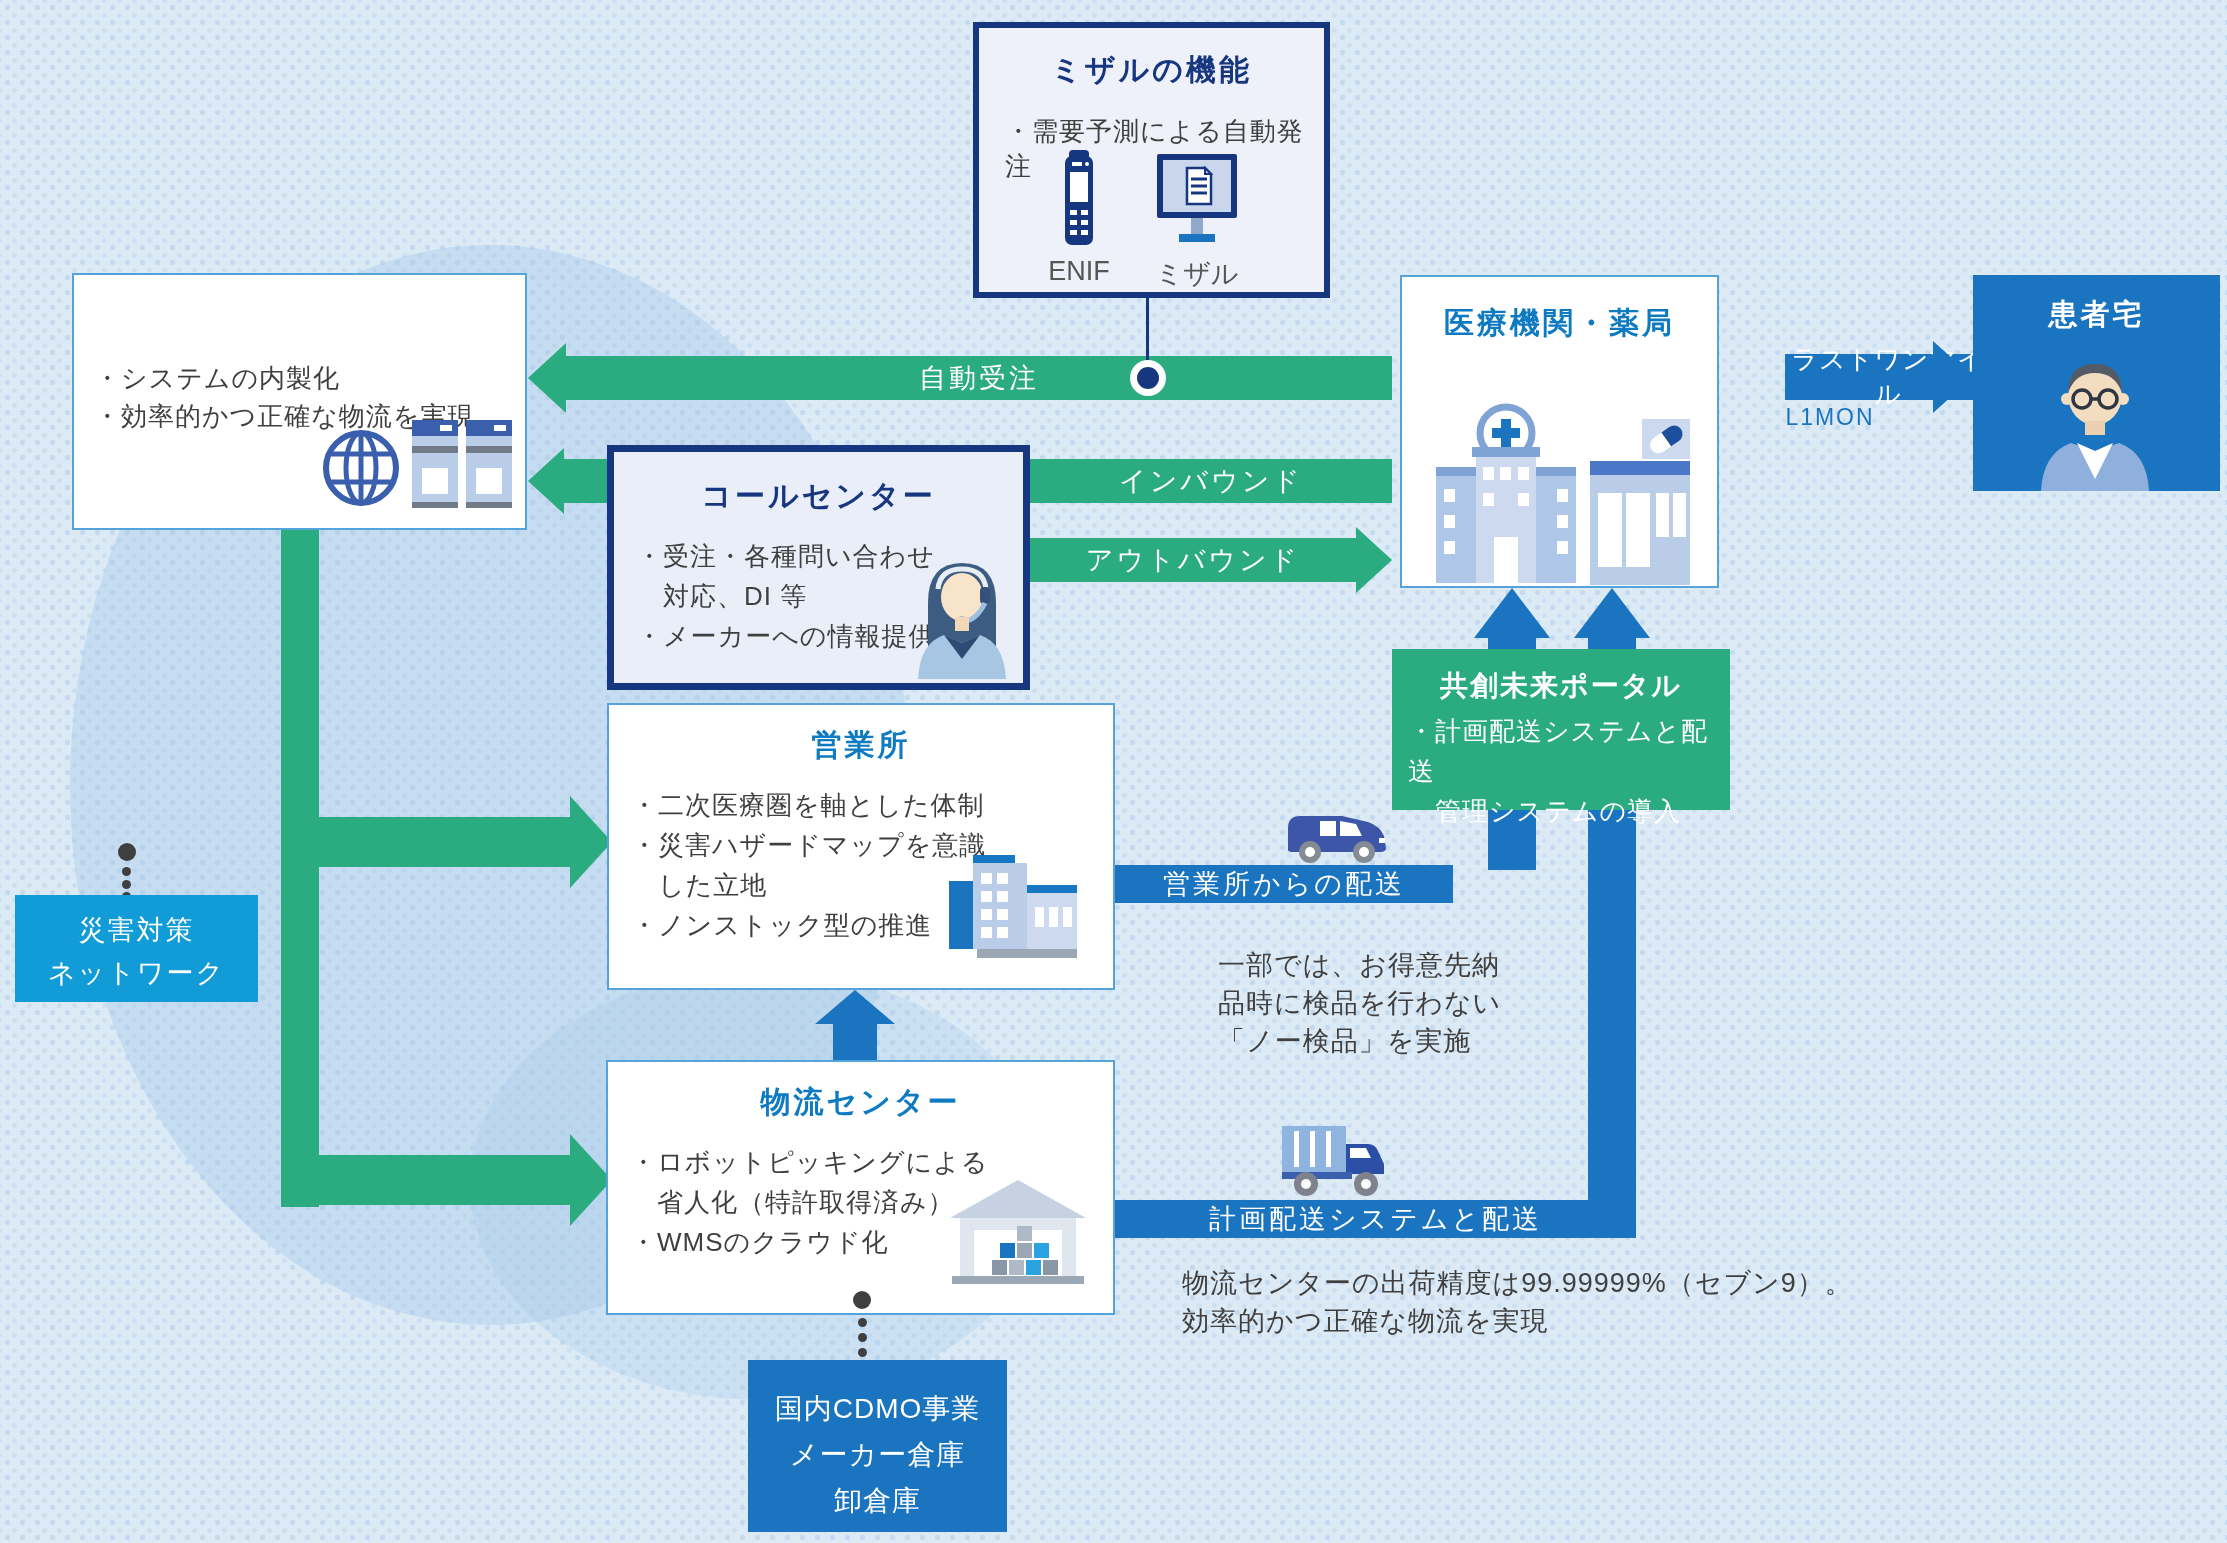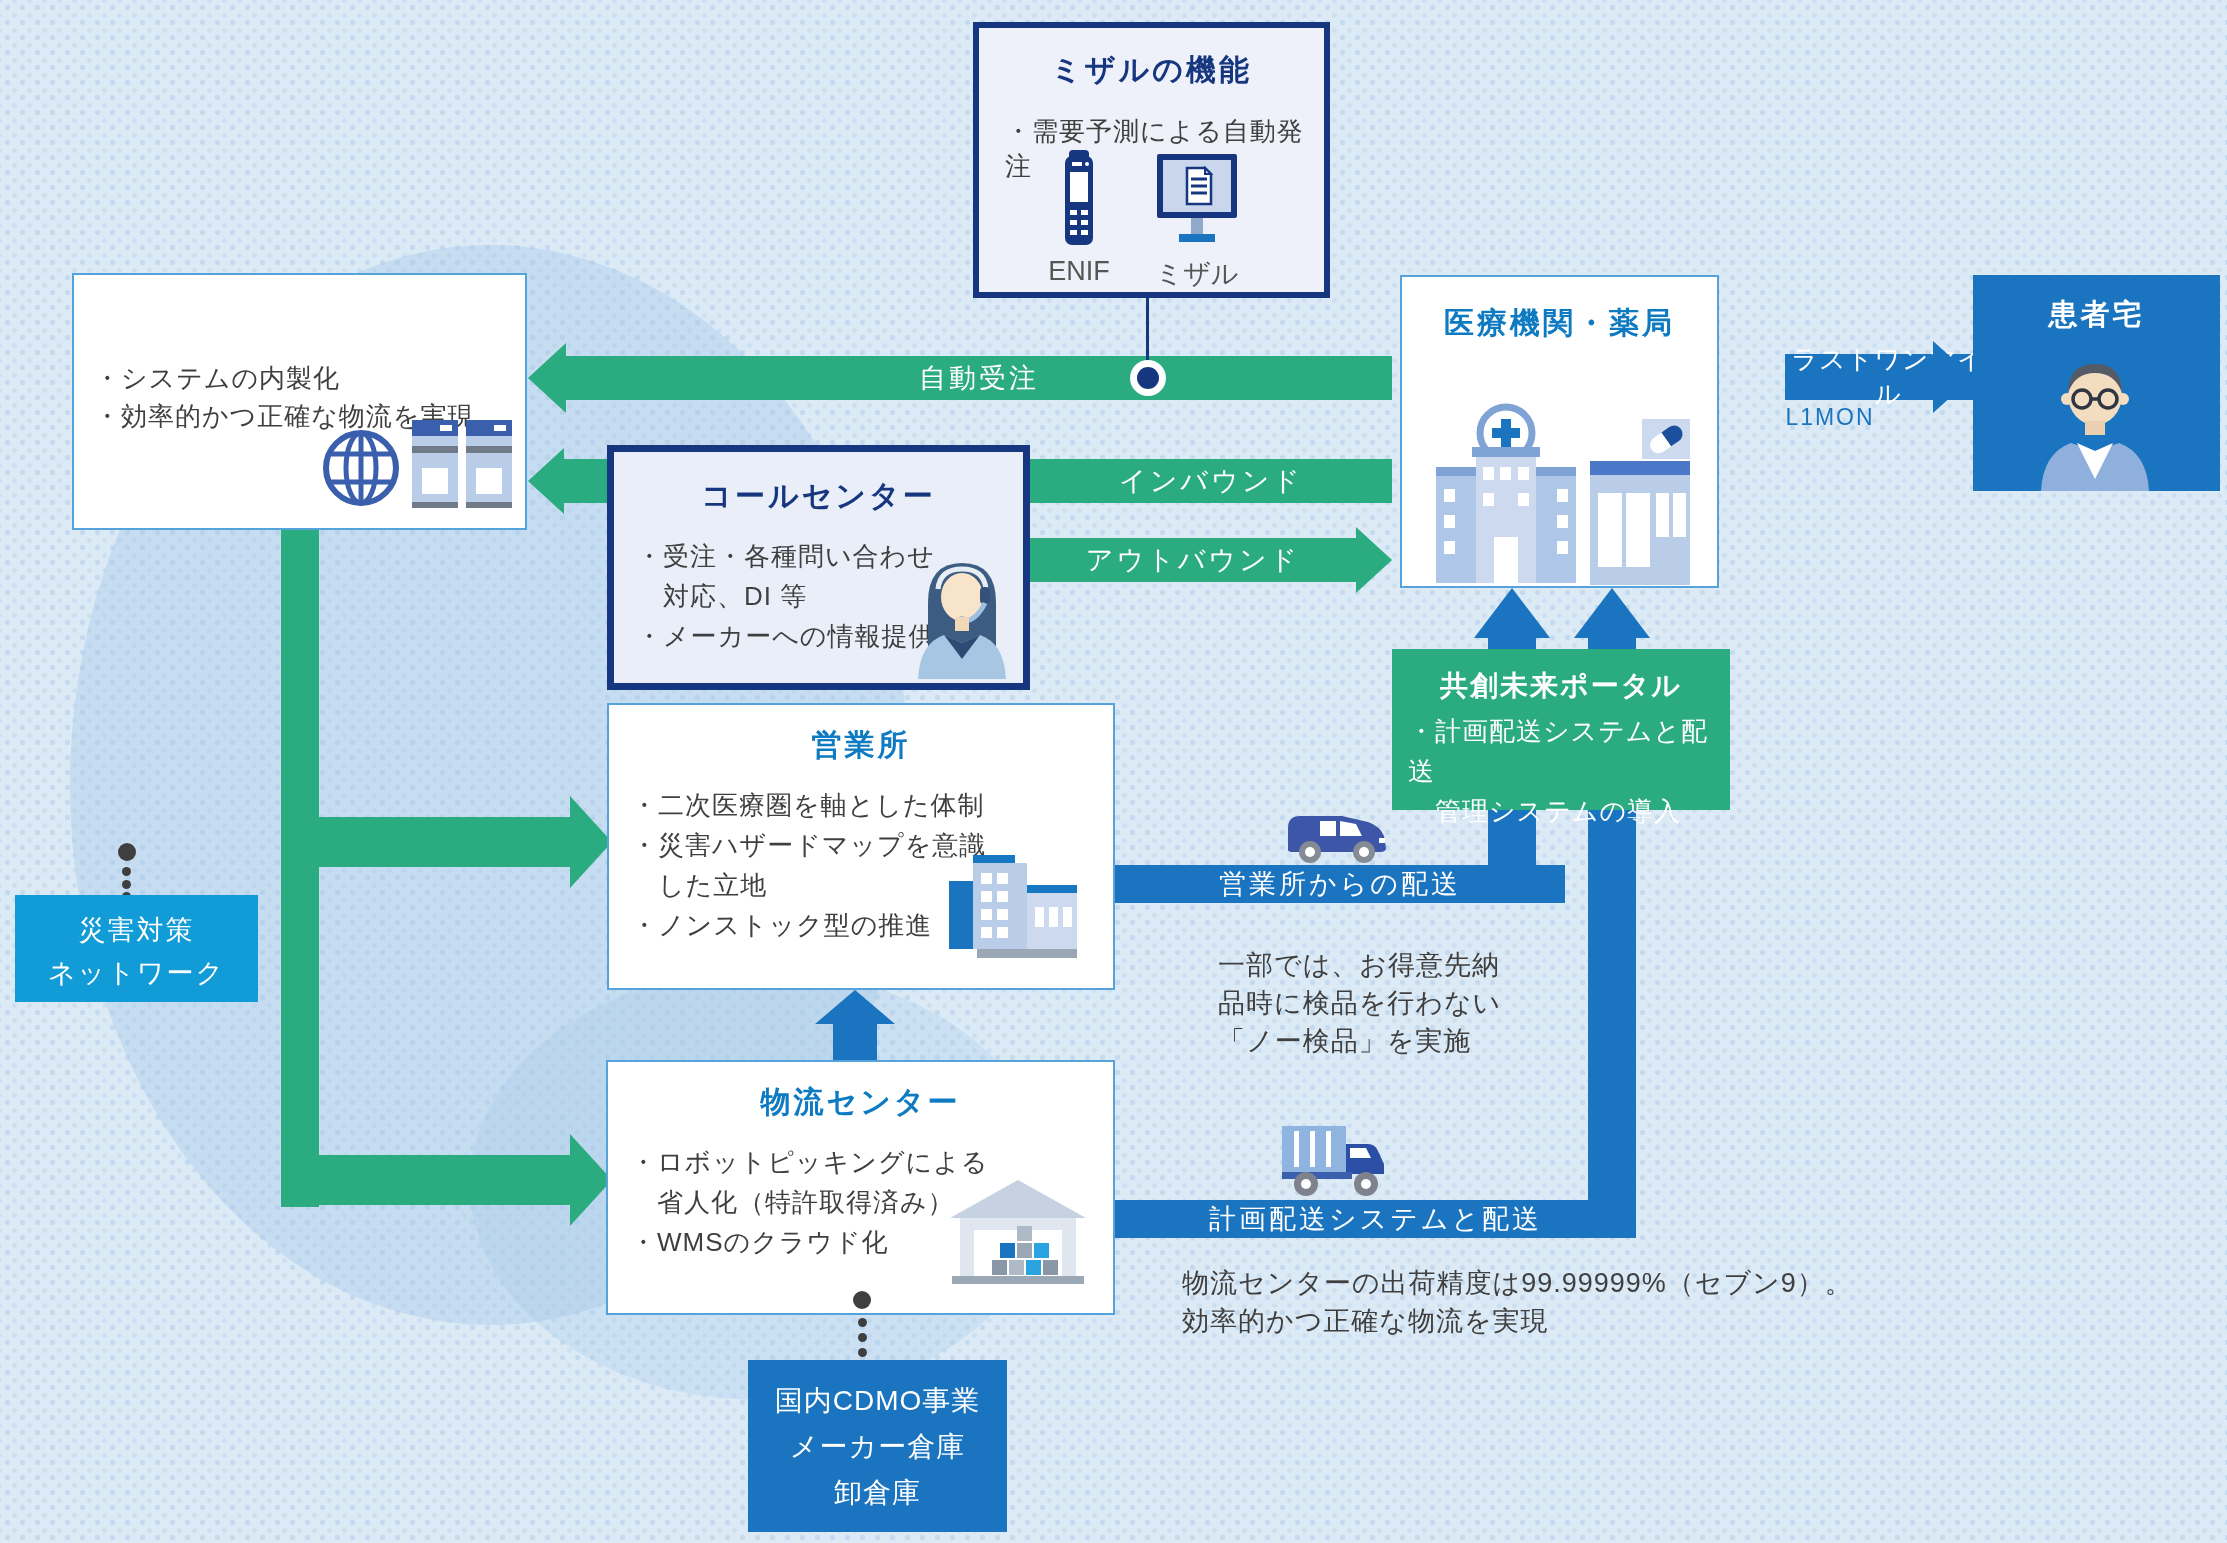"営業所からの配送" div.band { width: 450px -> 338px }
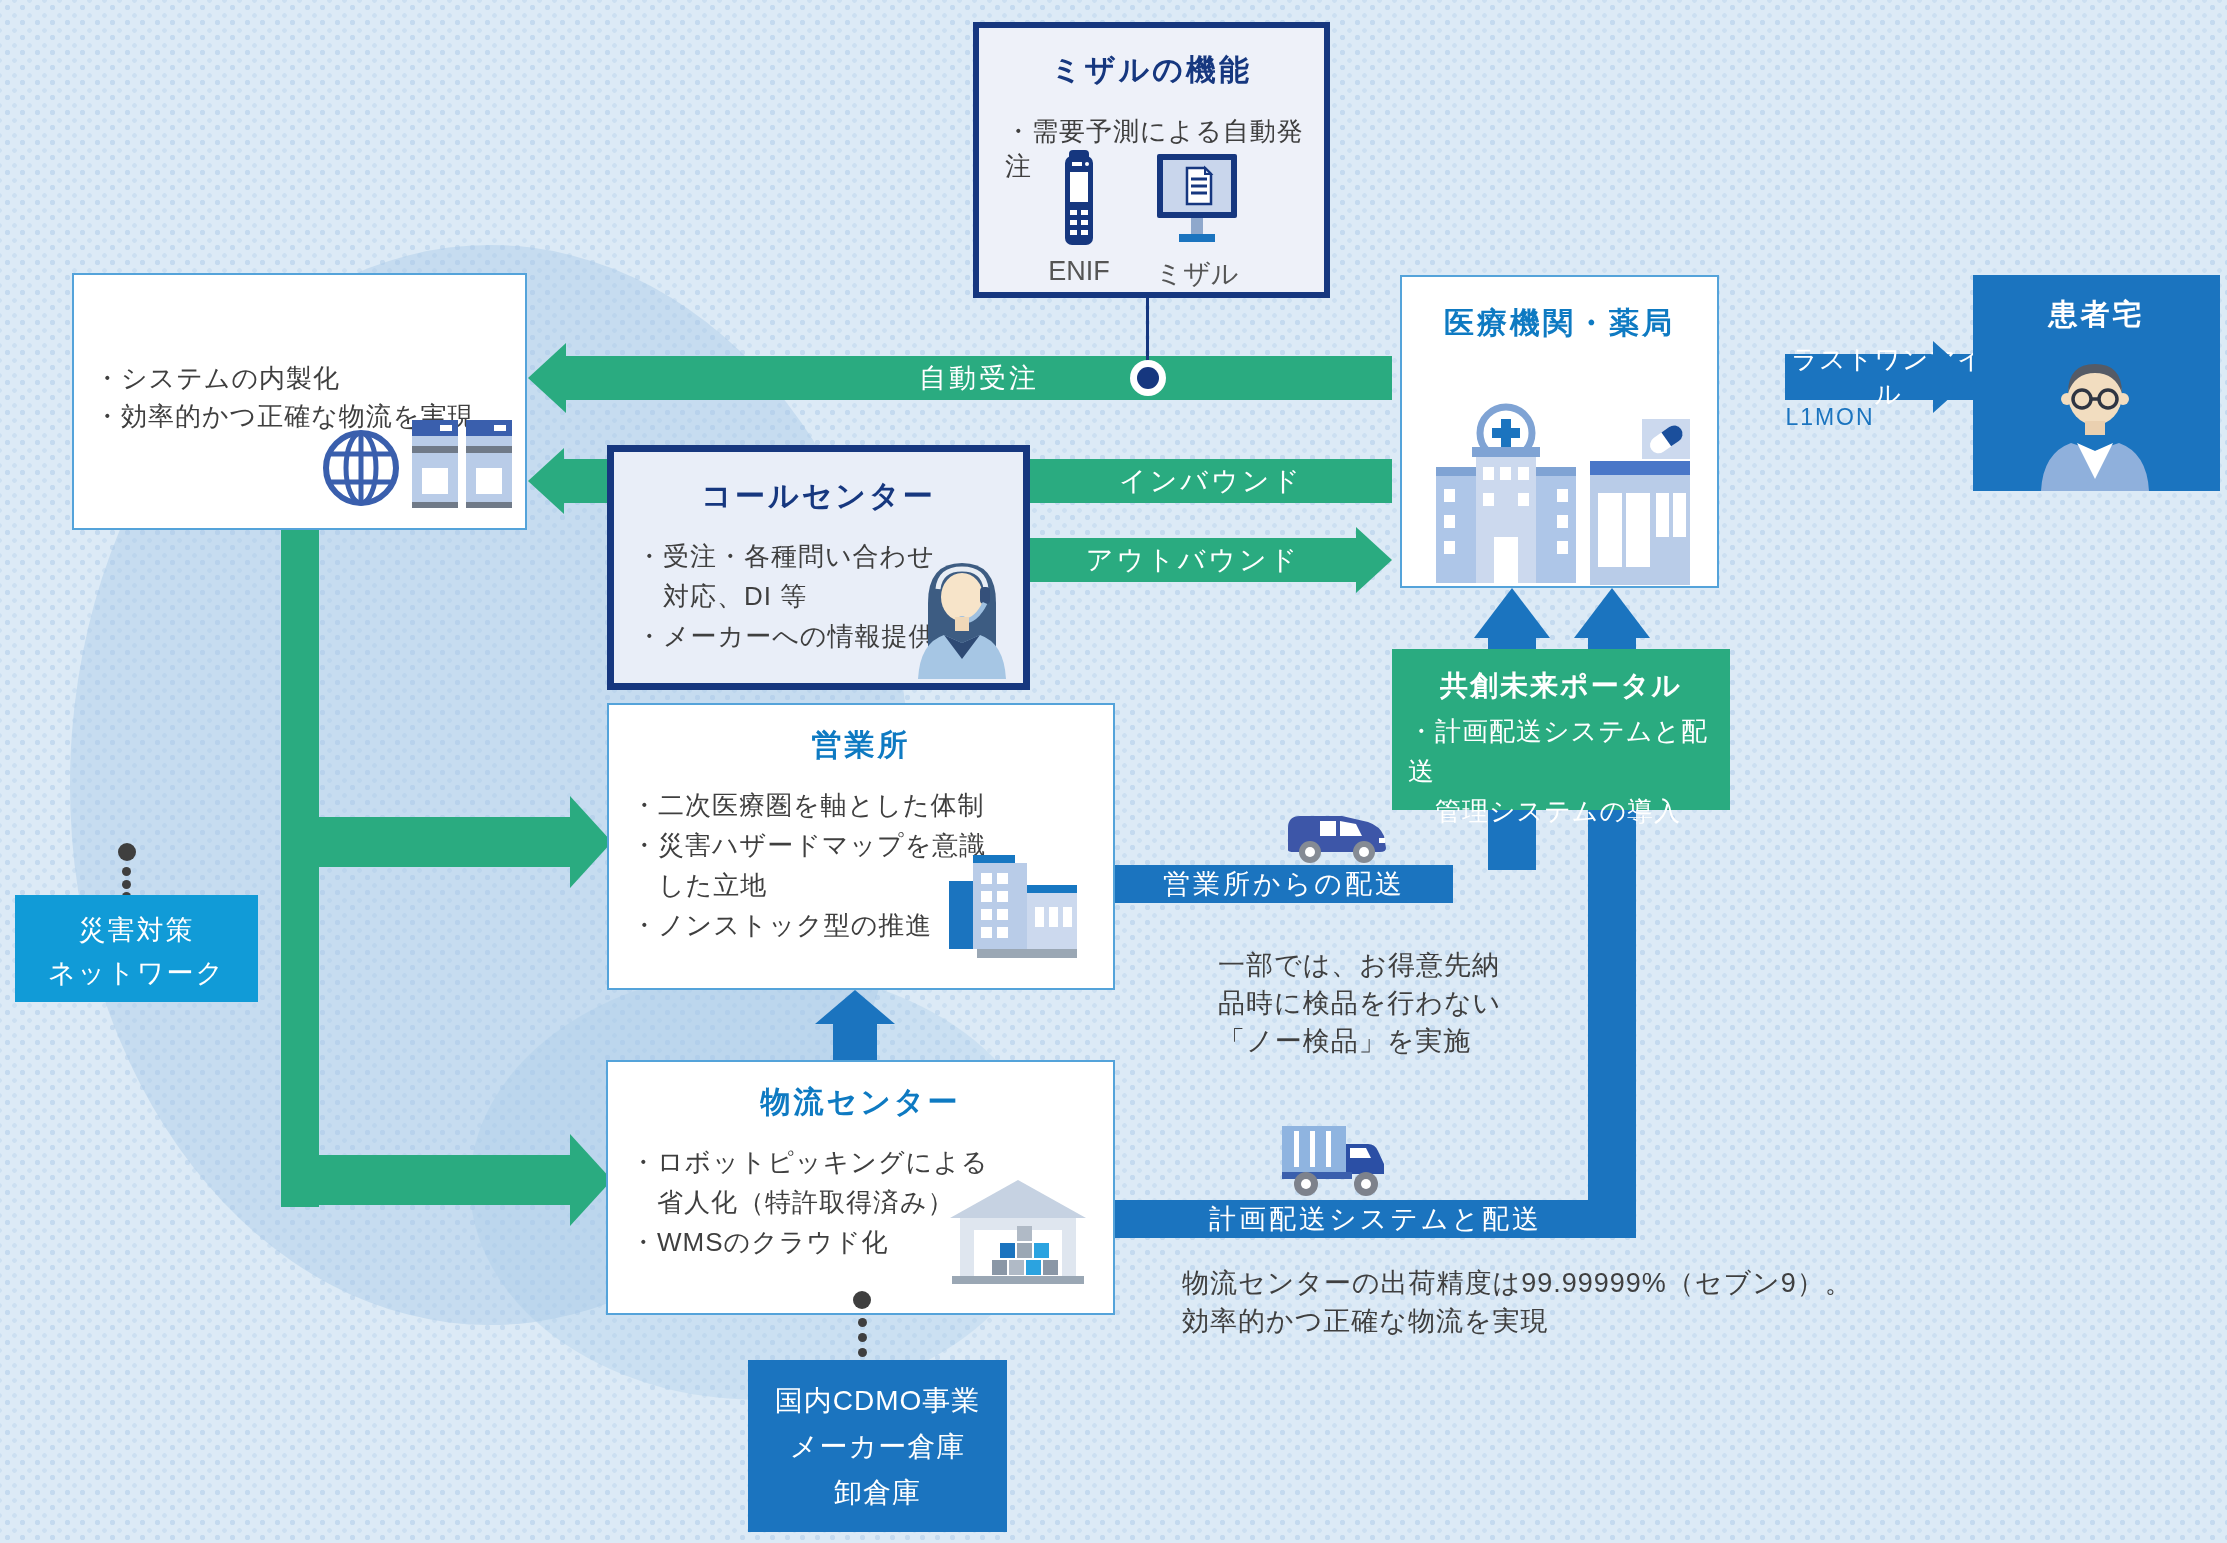"国内CDMO事業" div { padding-top: 18px -> 26px }
